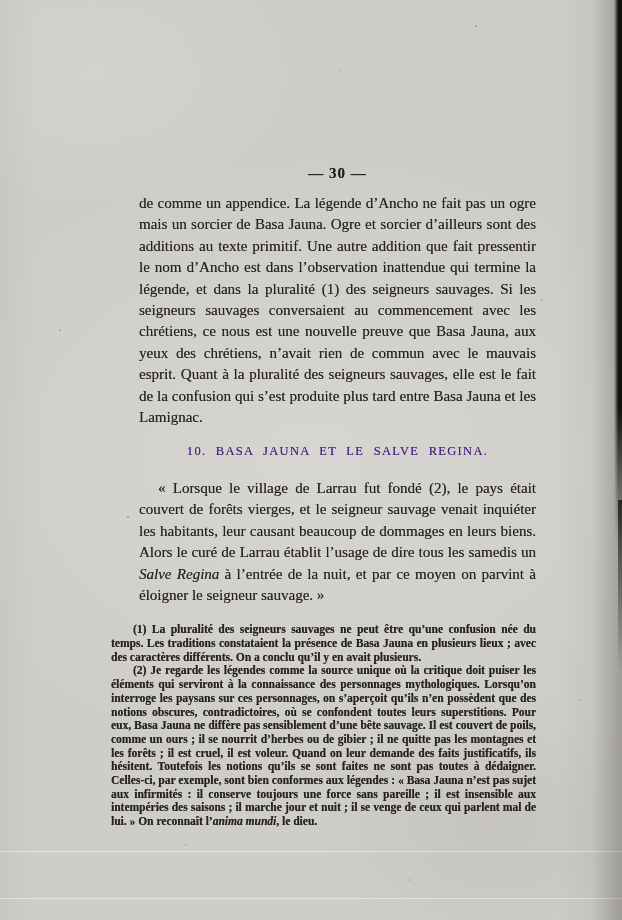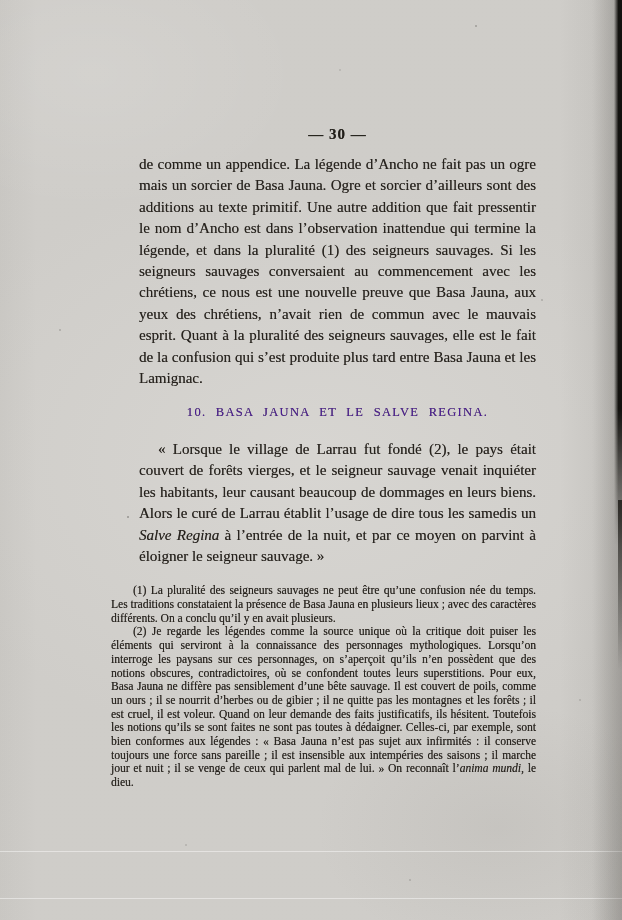"— 30 —" .page-number { margin-top: none -> 39px }
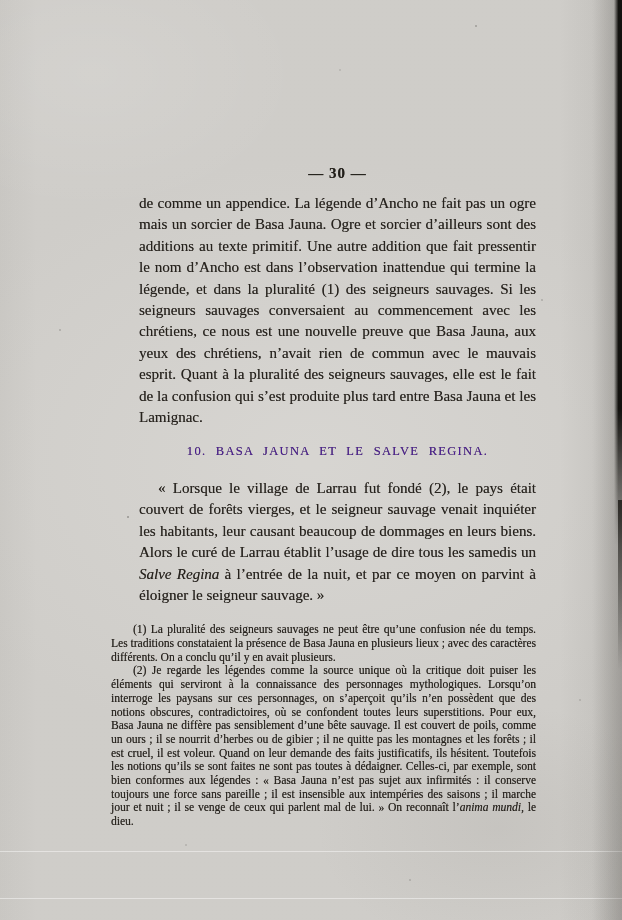"(1) La pluralité des seigneurs" .footnotes { font-weight: none -> bold }
